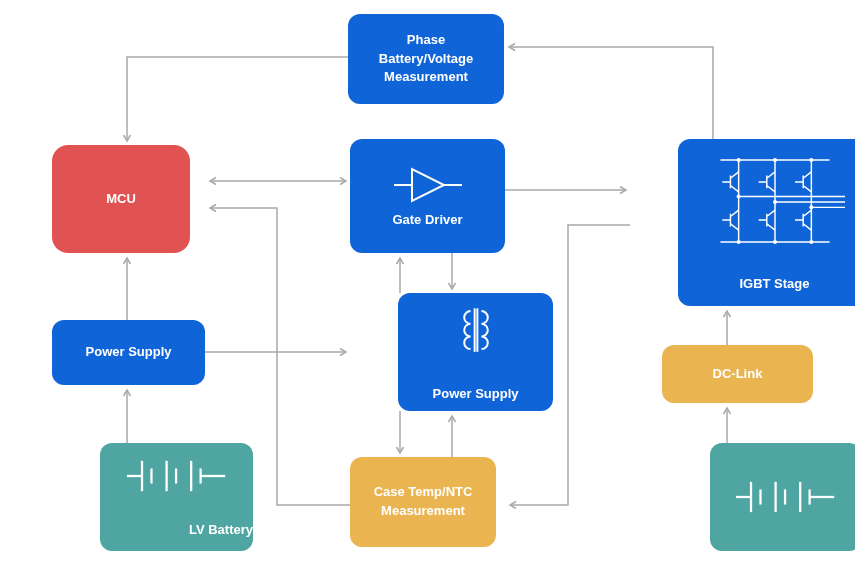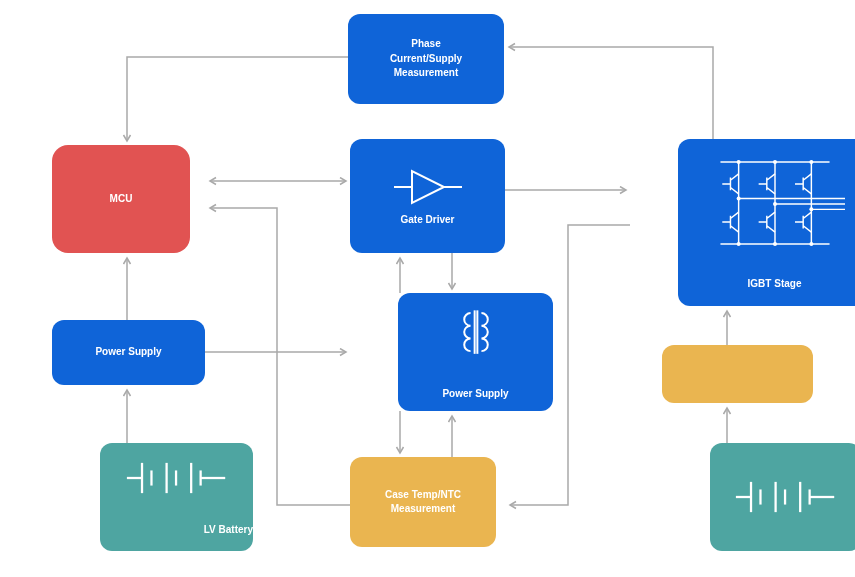"Phase" .node { font-size: 10px -> 13px }
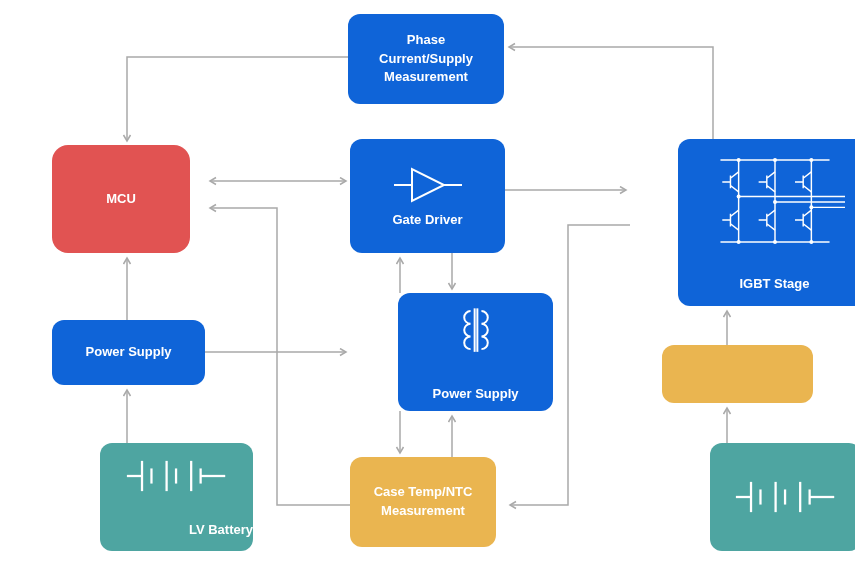"Current/Supply" div { text: Current/Supply -> Battery/Voltage }
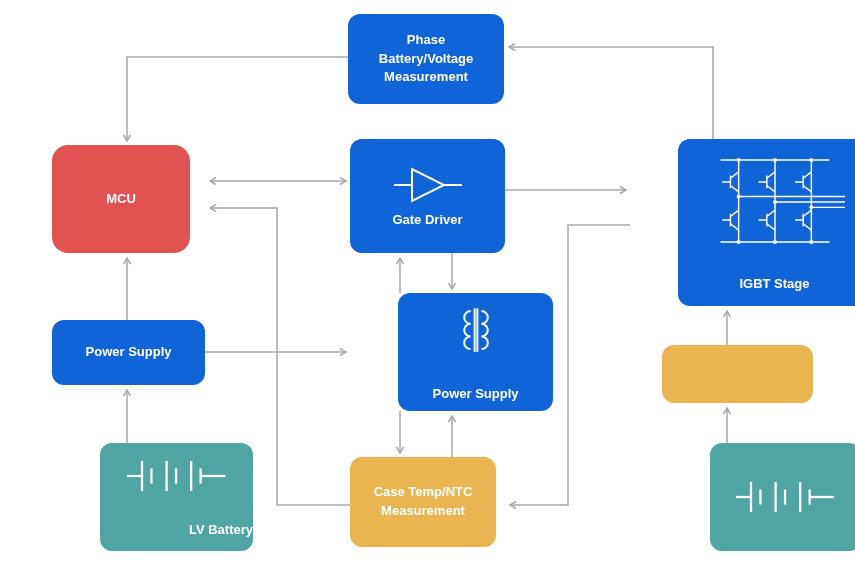"DC-Link" div { html: none -> <div>DC-Link</div> }
